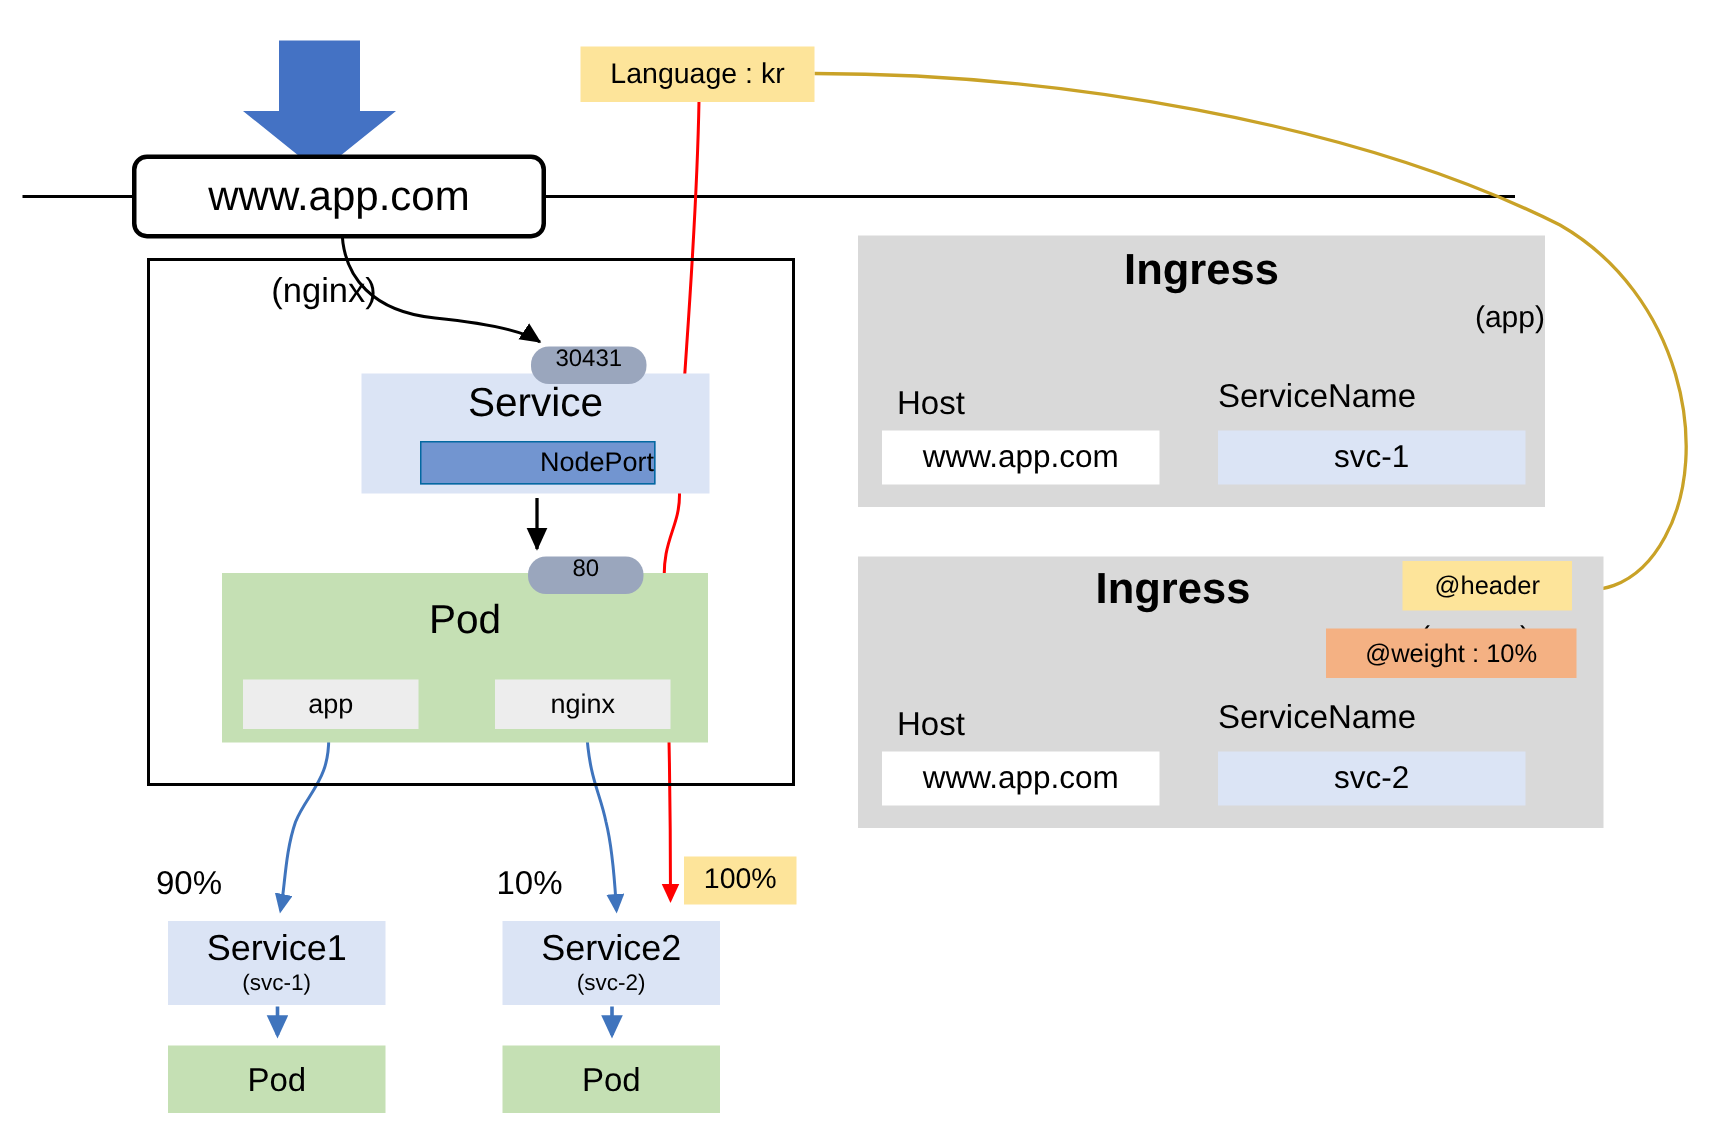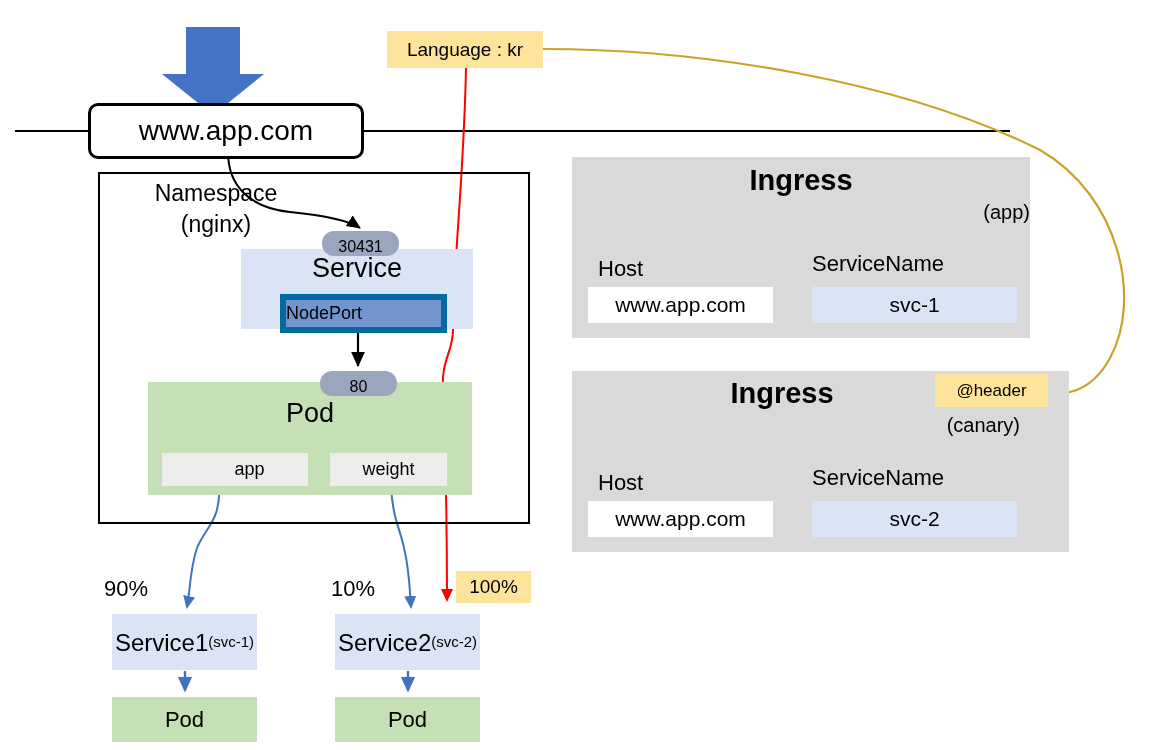"Namespace" div { html: <div>Namespace</div> -> none }
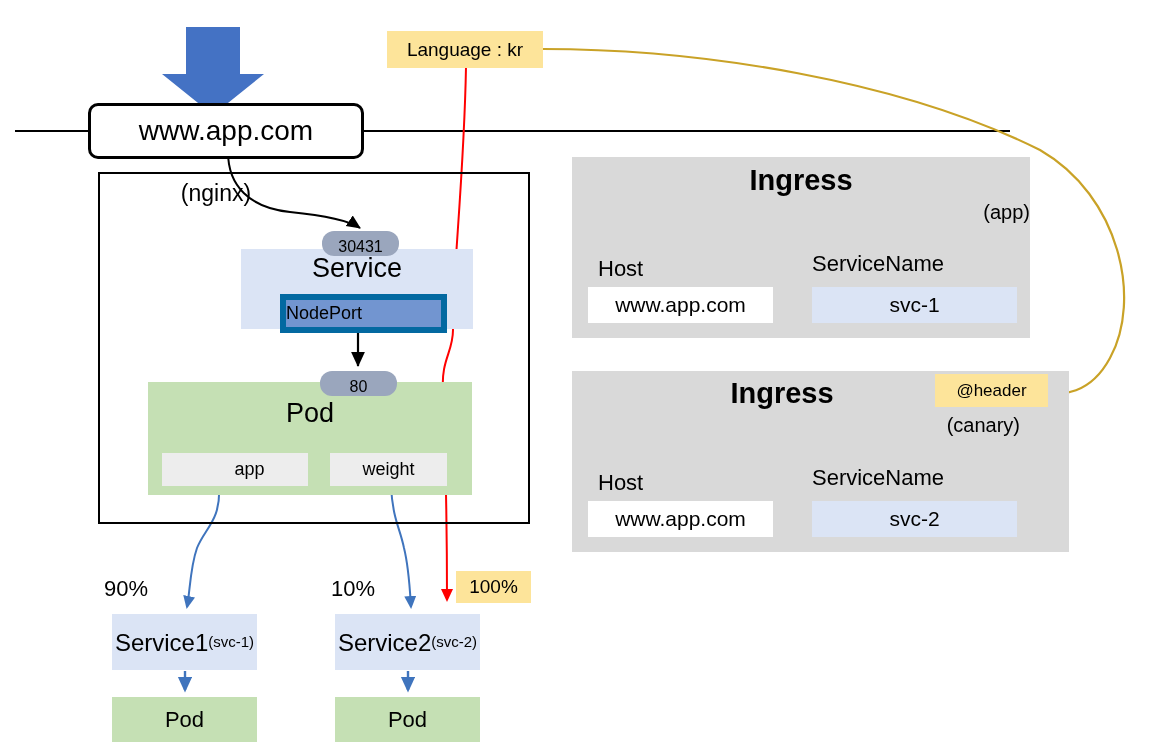"30431" .port-chip { align-items: flex-end -> flex-start; margin-left: none -> 32px }
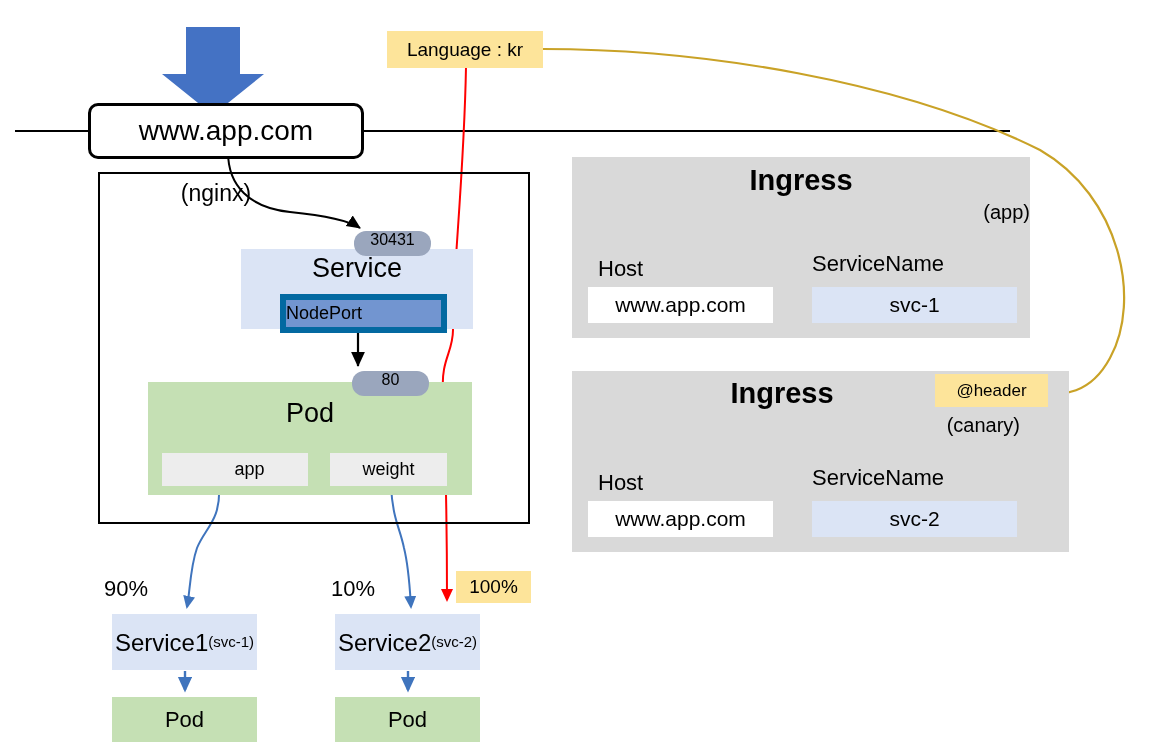"NodePort" .nodeport-chip { border: 6px solid #0369a1 -> 1px solid #0369a1; justify-content: flex-start -> flex-end }
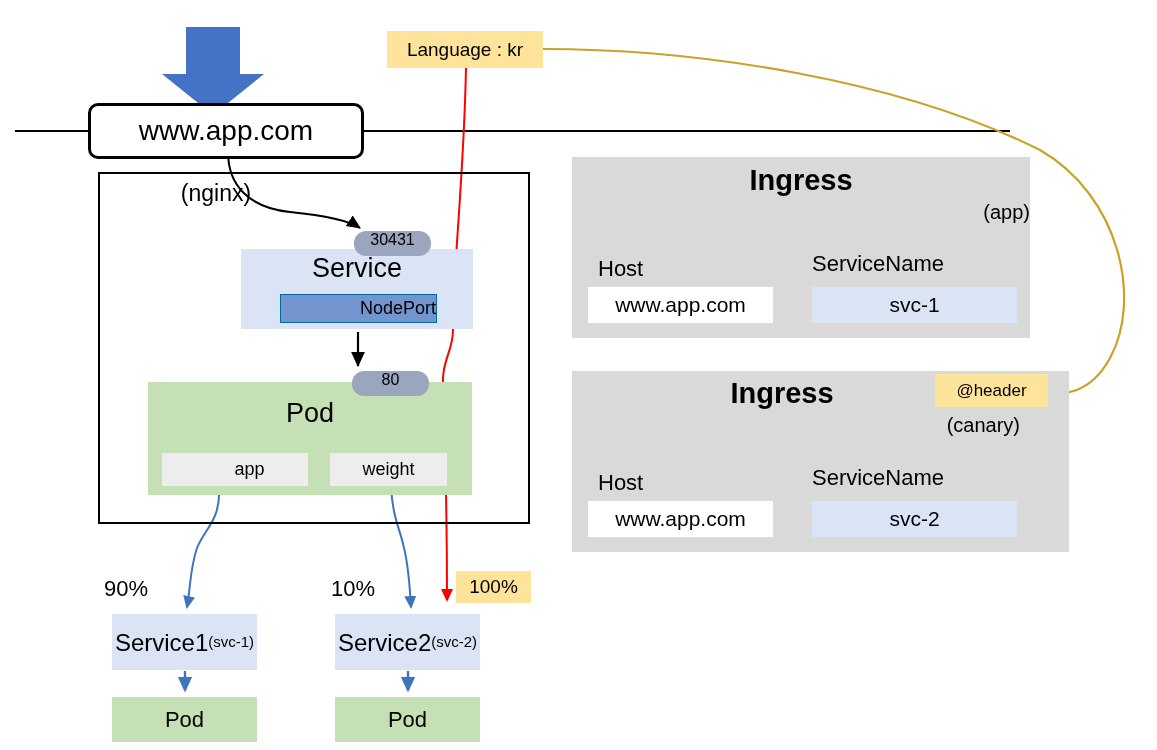"@weight : 10%" div.abs { html: none -> <div> <span>@weight : 10%</span> </div> }
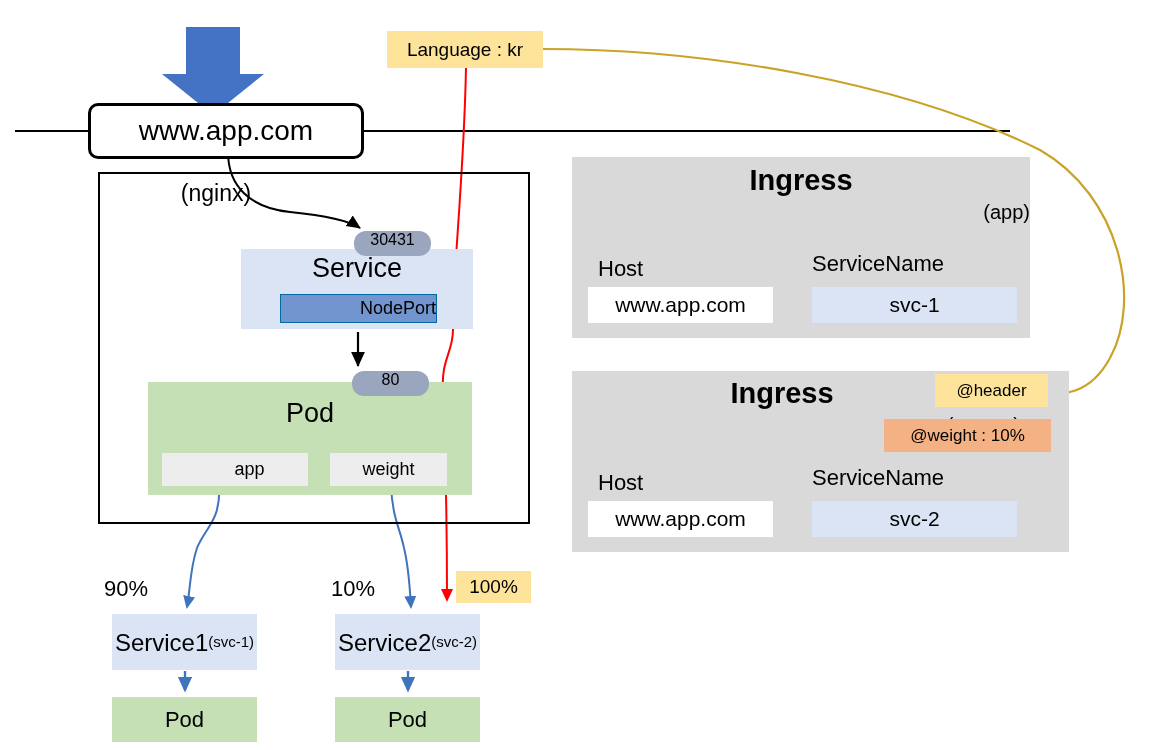"app" #container-app { padding-left: 29px -> none }
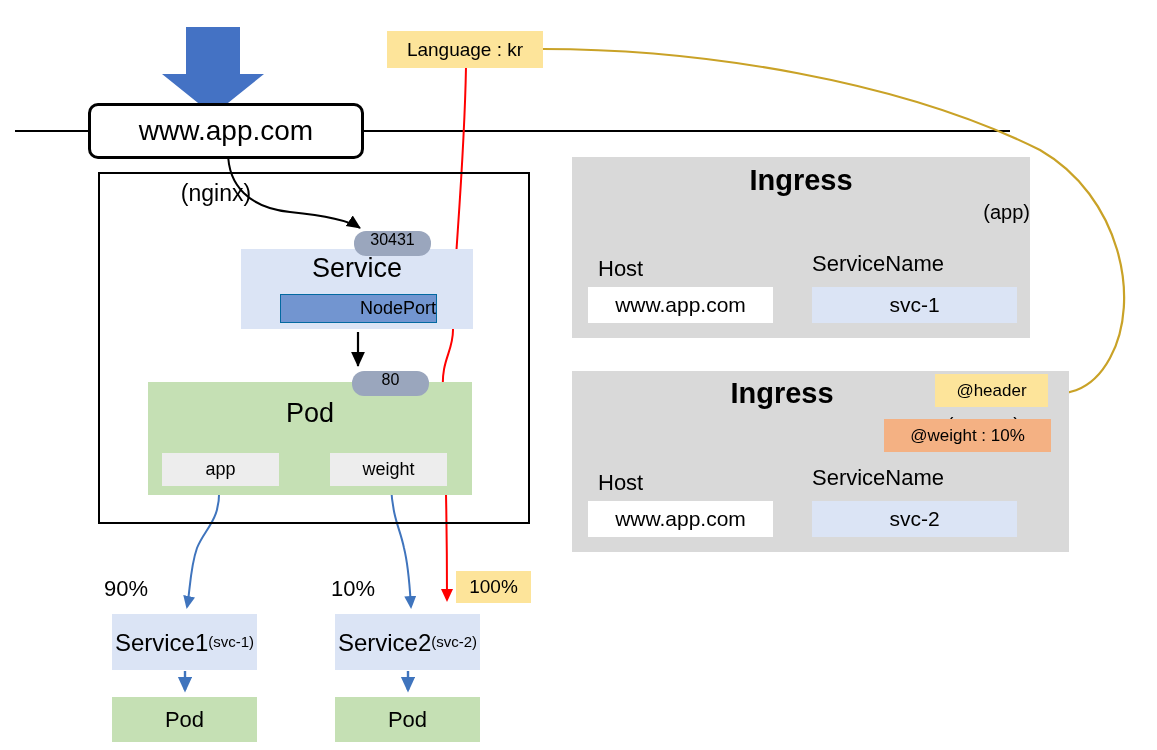"weight" span { text: weight -> nginx }
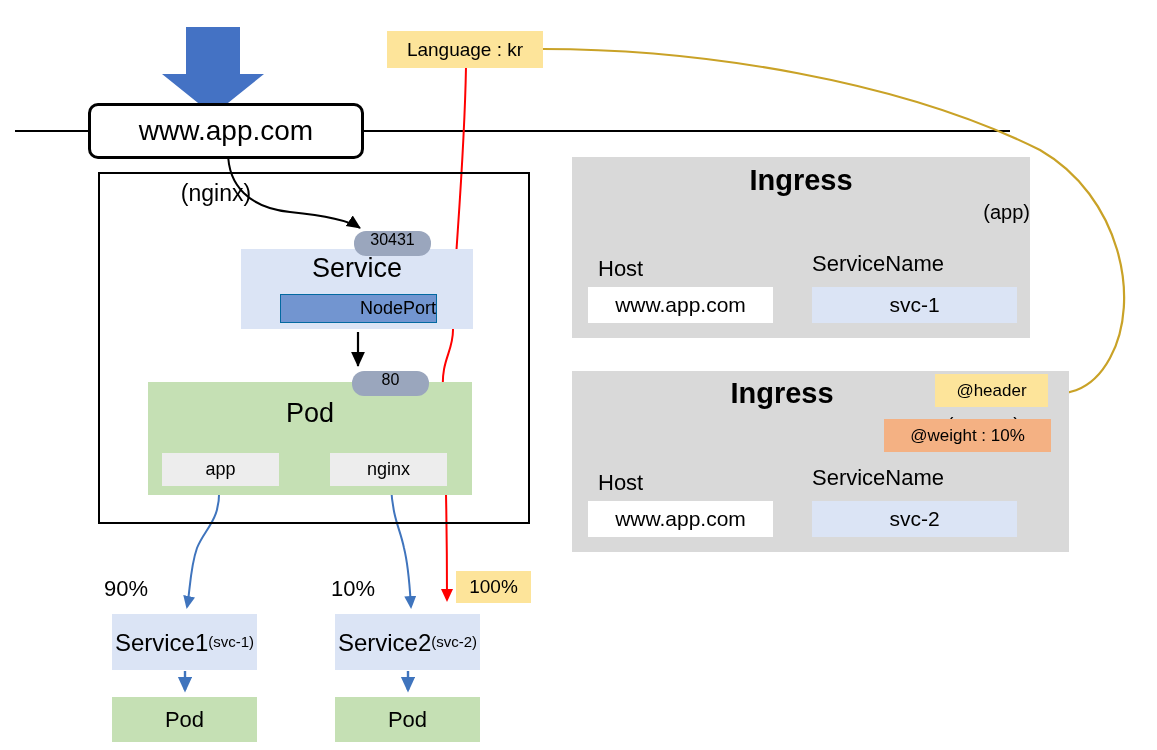"Service1" .svc-box { flex-direction: none -> column }
